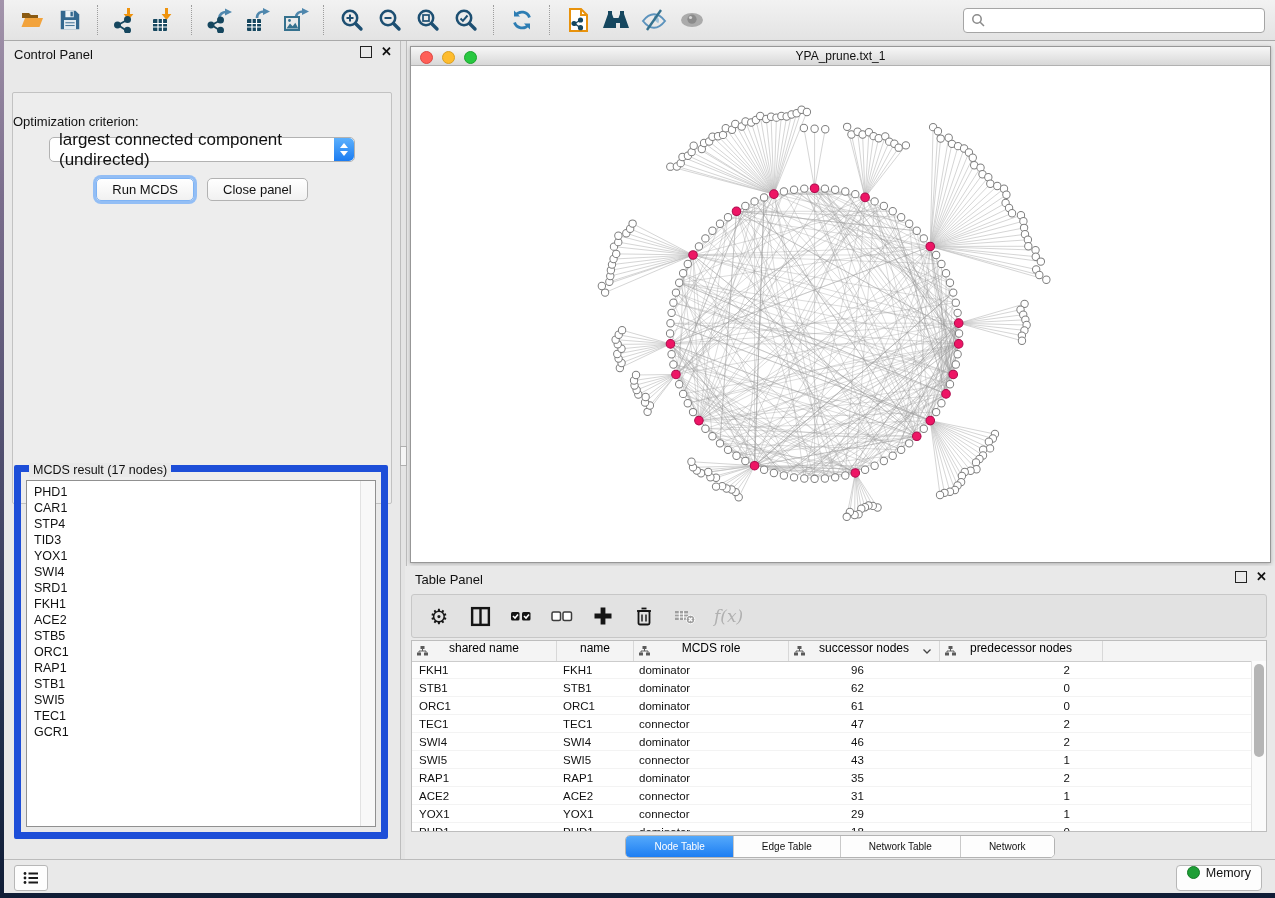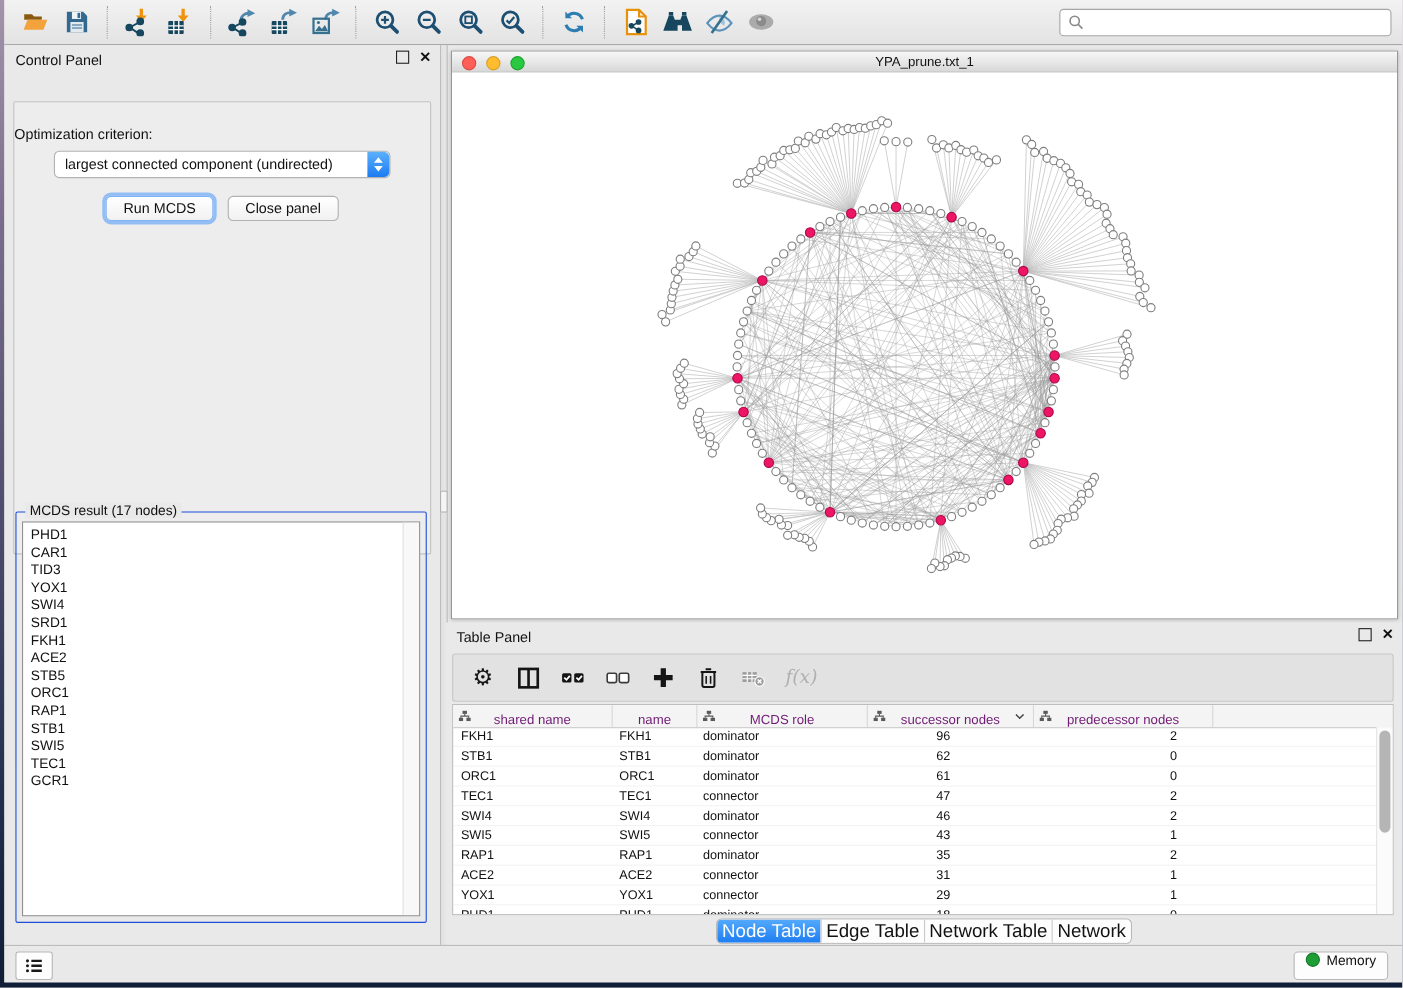"largest connected component (undirected)" .selectbox { font-size: 13px -> 17px }
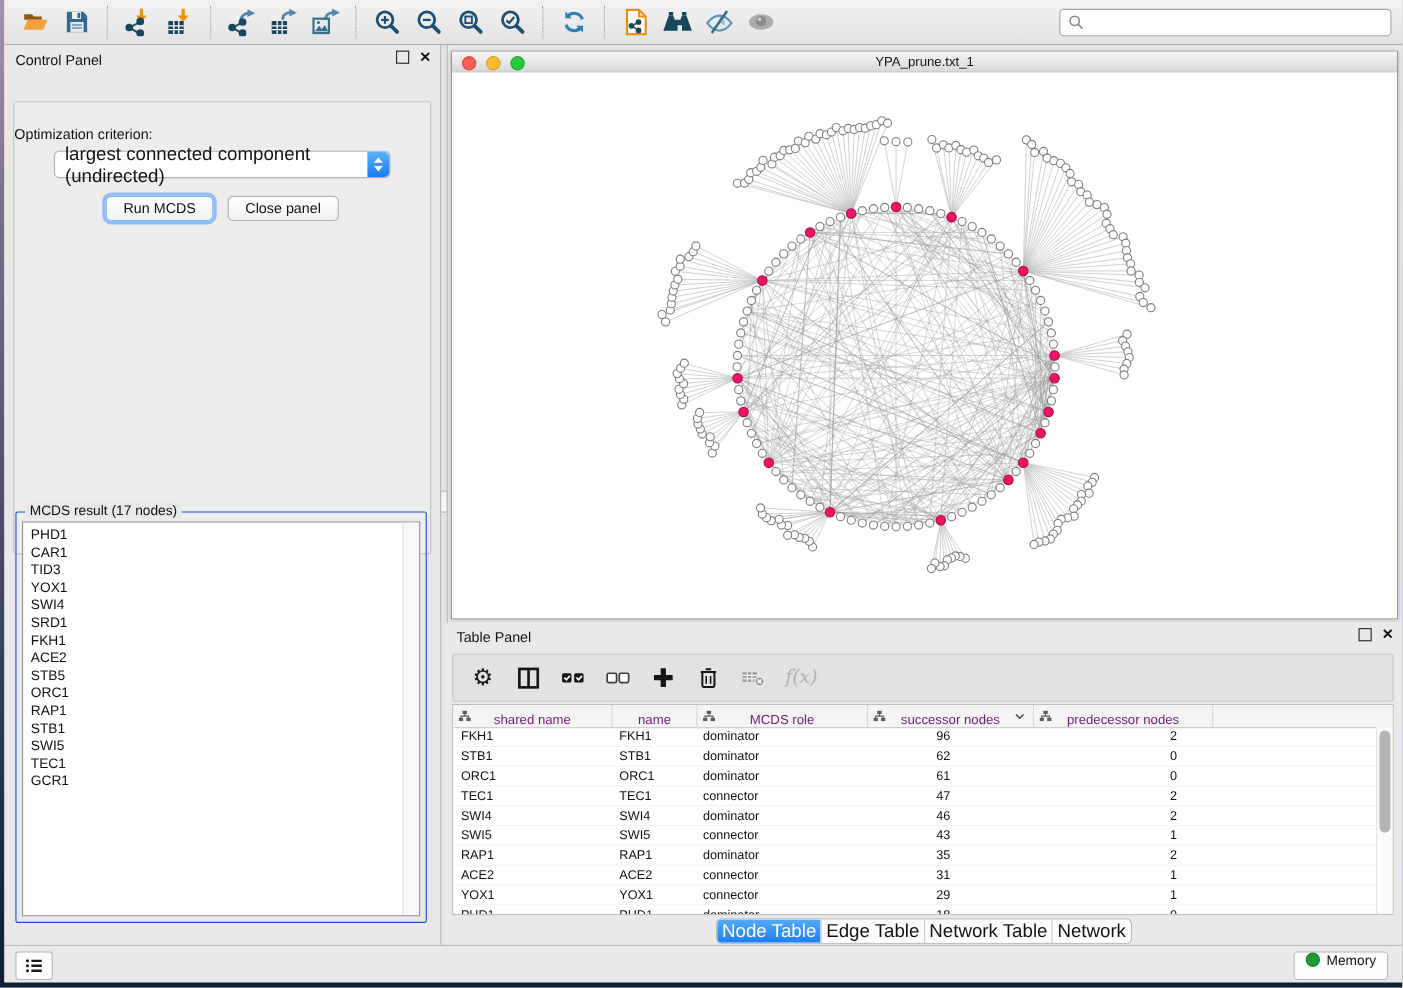"MCDS result (17 nodes)" .fieldset { border: 1px solid #1d4ed8 -> 7px solid #1d4ed8 }
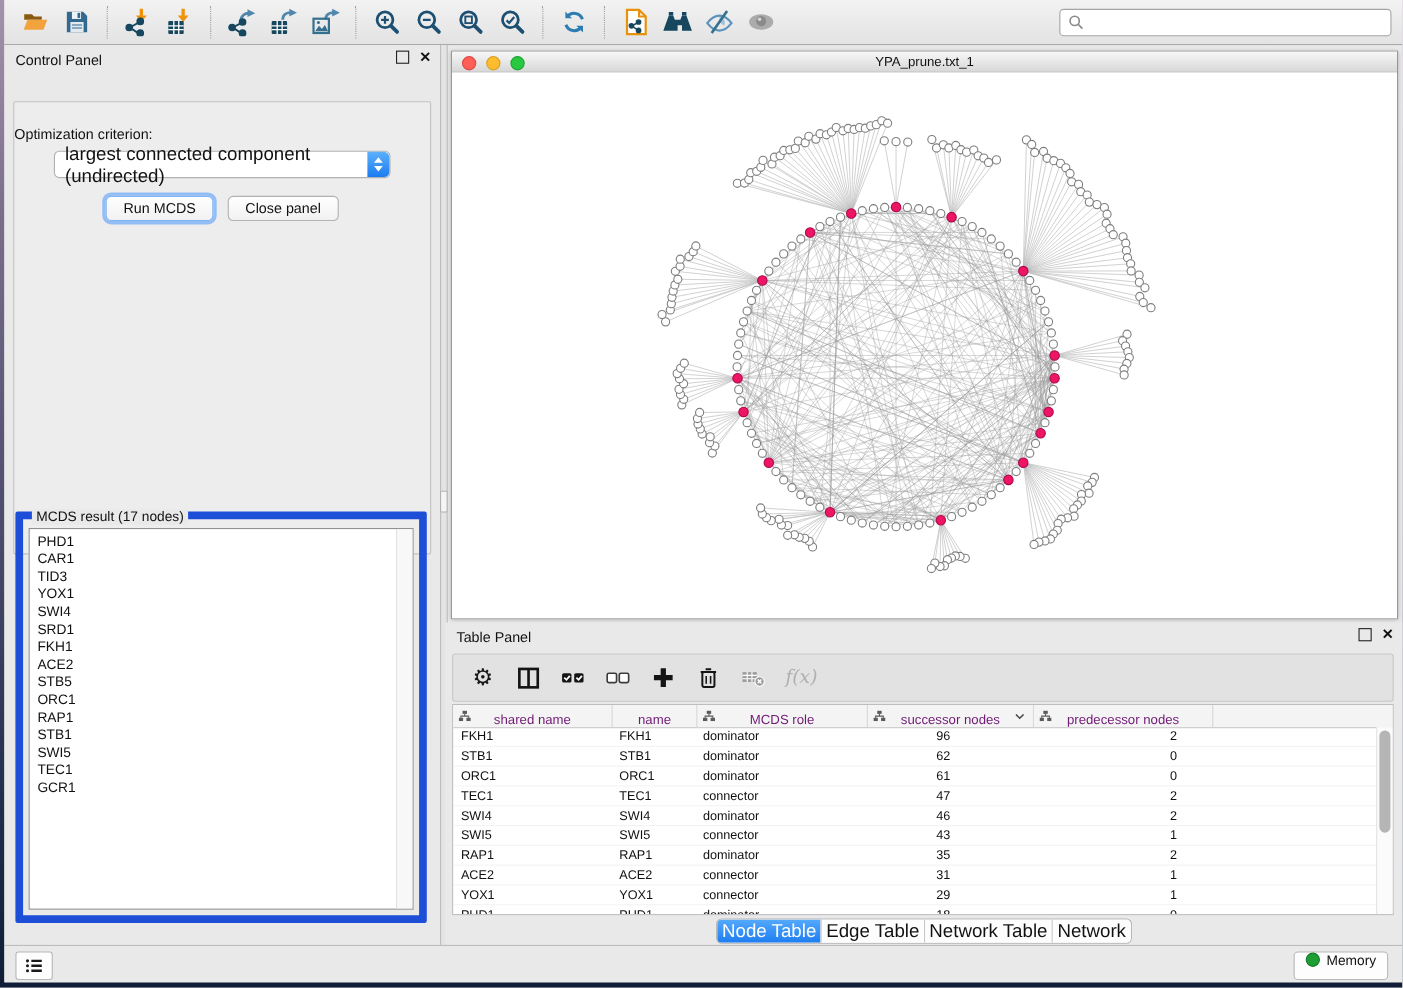"STP4" div { html: none -> <div>STP4</div> }
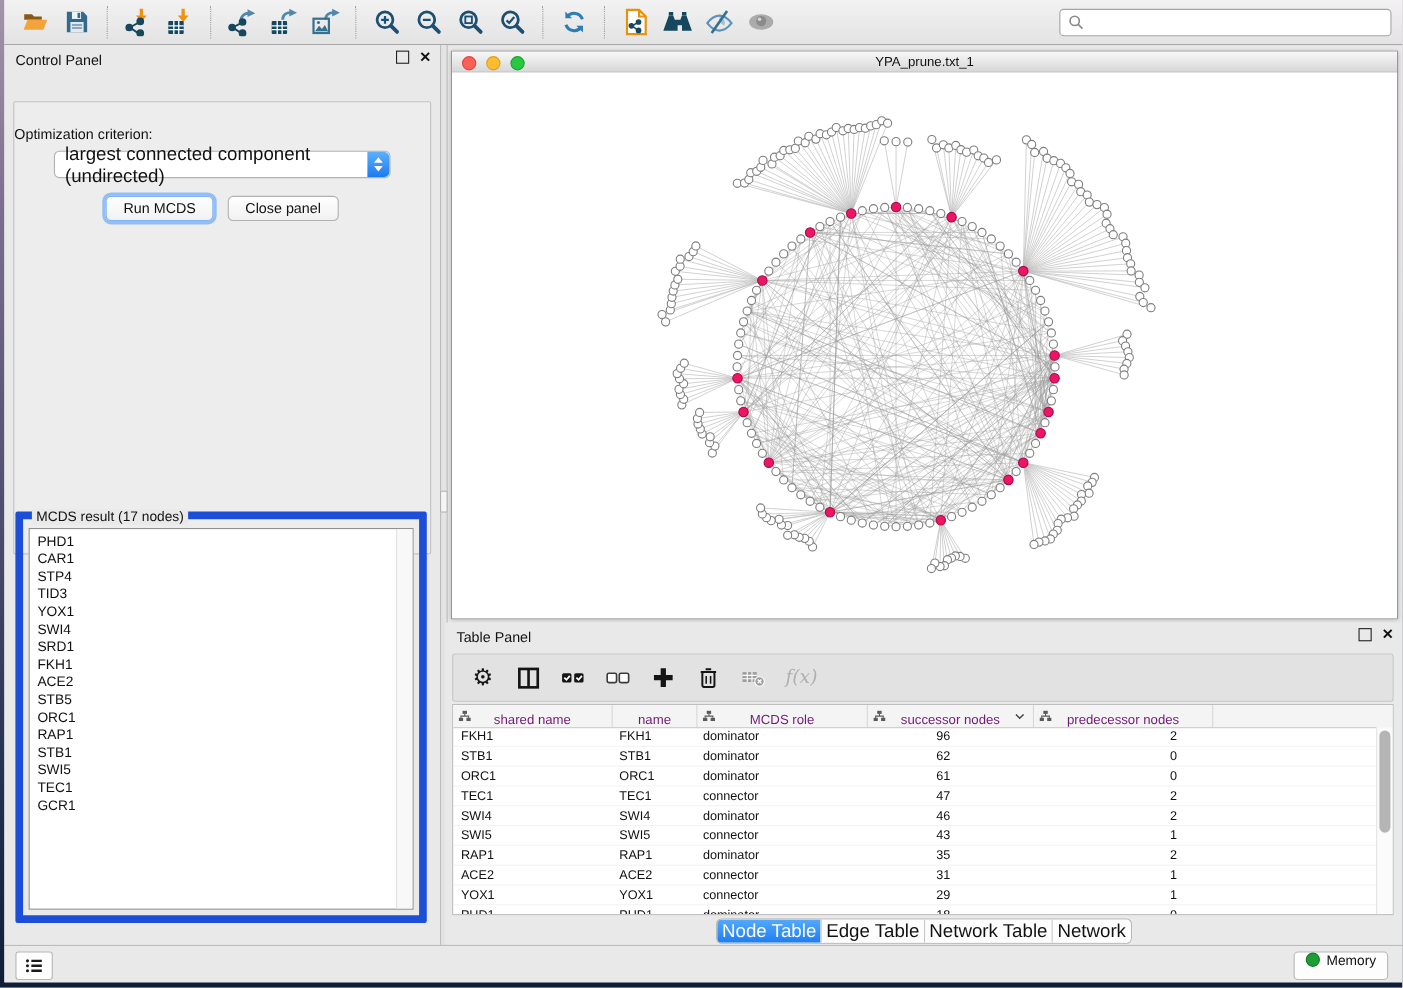"shared name" .th { align-items: flex-end -> flex-start; color: #701a75 -> #000000 }
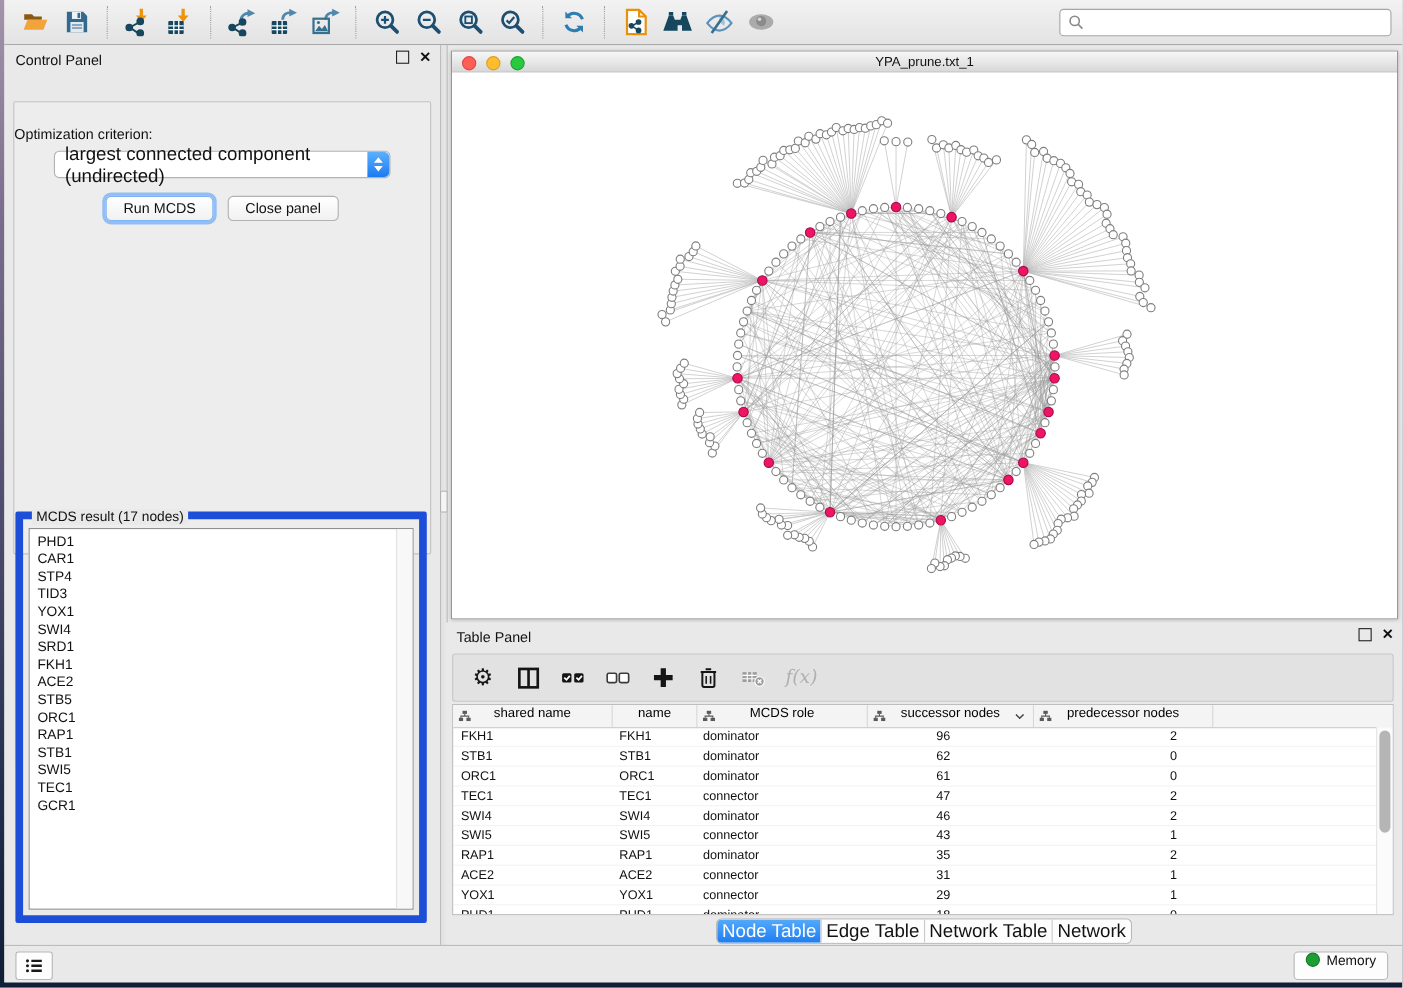"Node Table" .tp-tabs .tab { font-size: 17px -> 10px; padding: 0 4px -> 0 28px }
